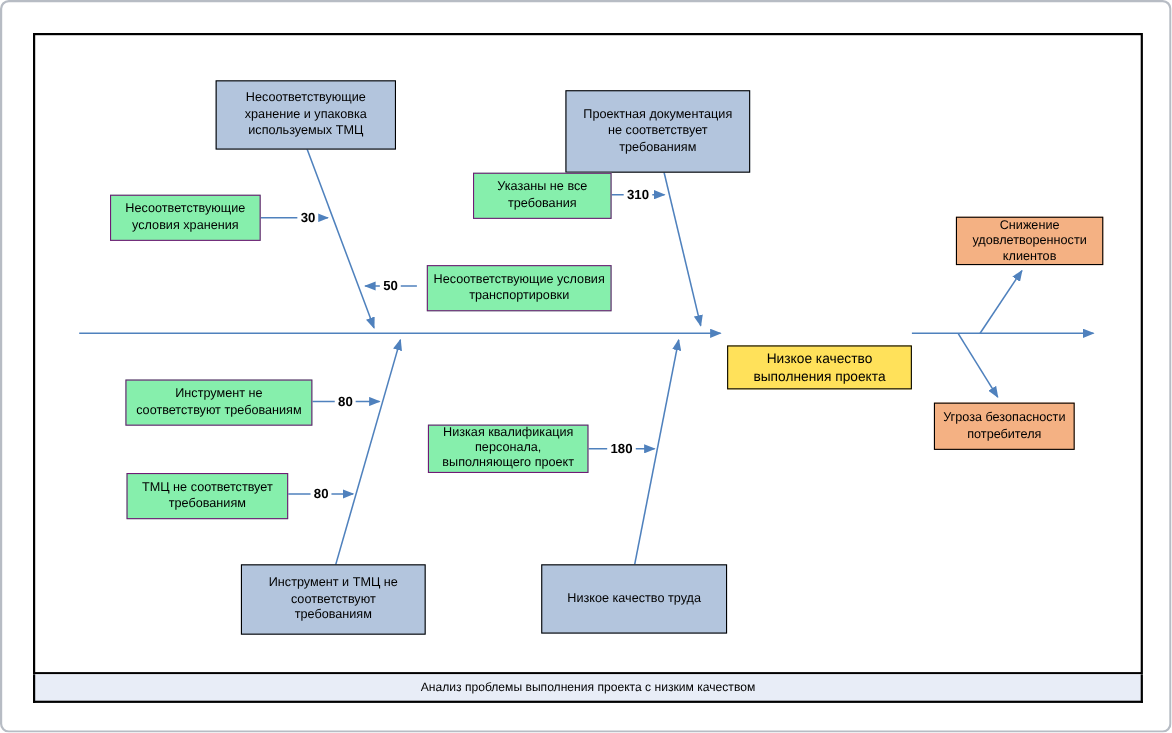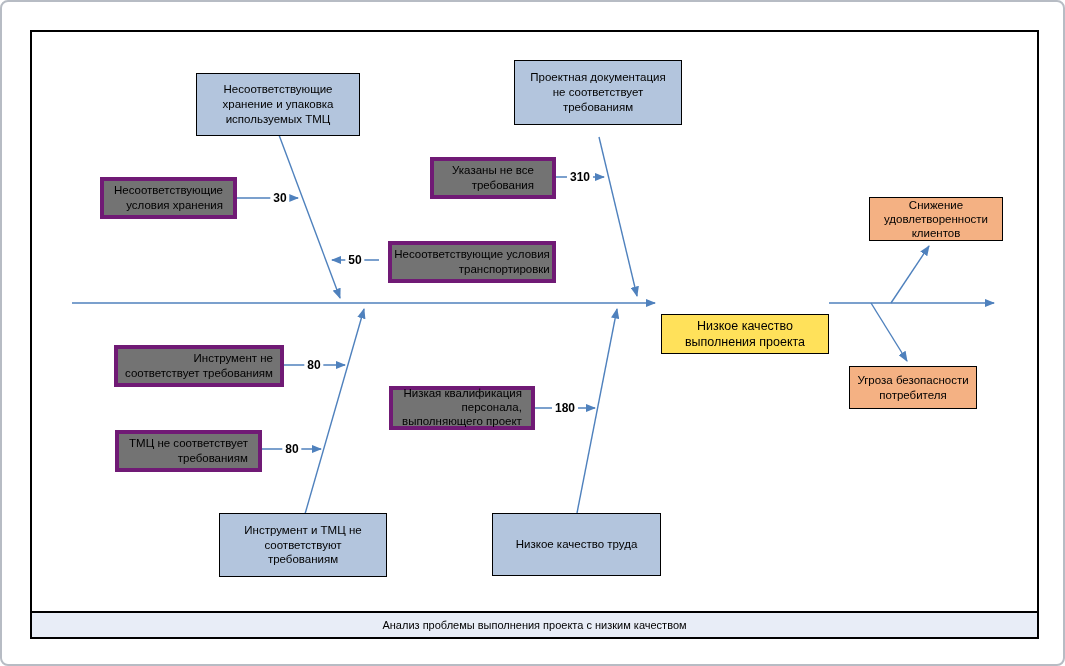"Проектная документация" div.box { height: 65px -> 75px; top: 58px -> 80px }
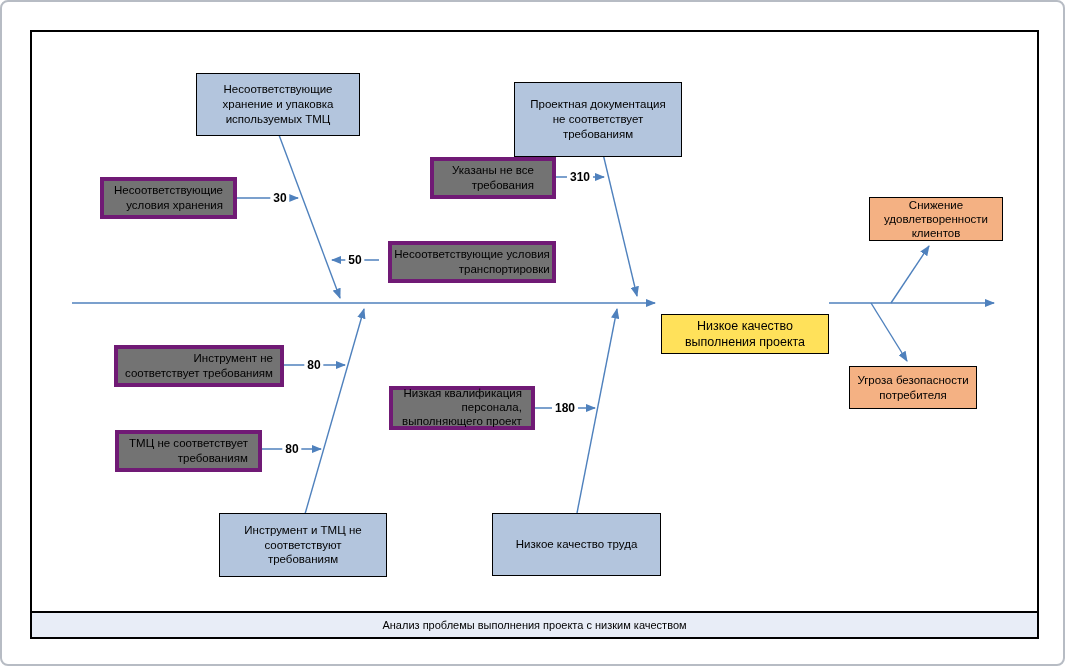"Указаны не все" .box.cause { background: #737373 -> #86efac; border: 4px solid #701a75 -> 1px solid #701a75; text-align: right -> none }
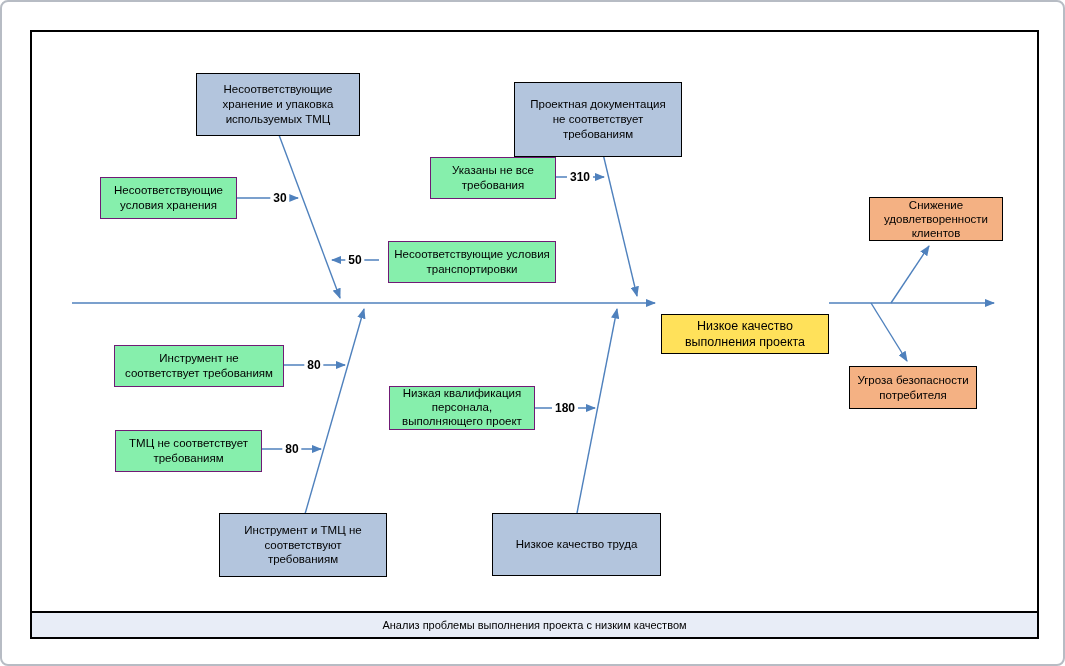"Инструмент не" div.box { text: соответствует -> соответствуют }
